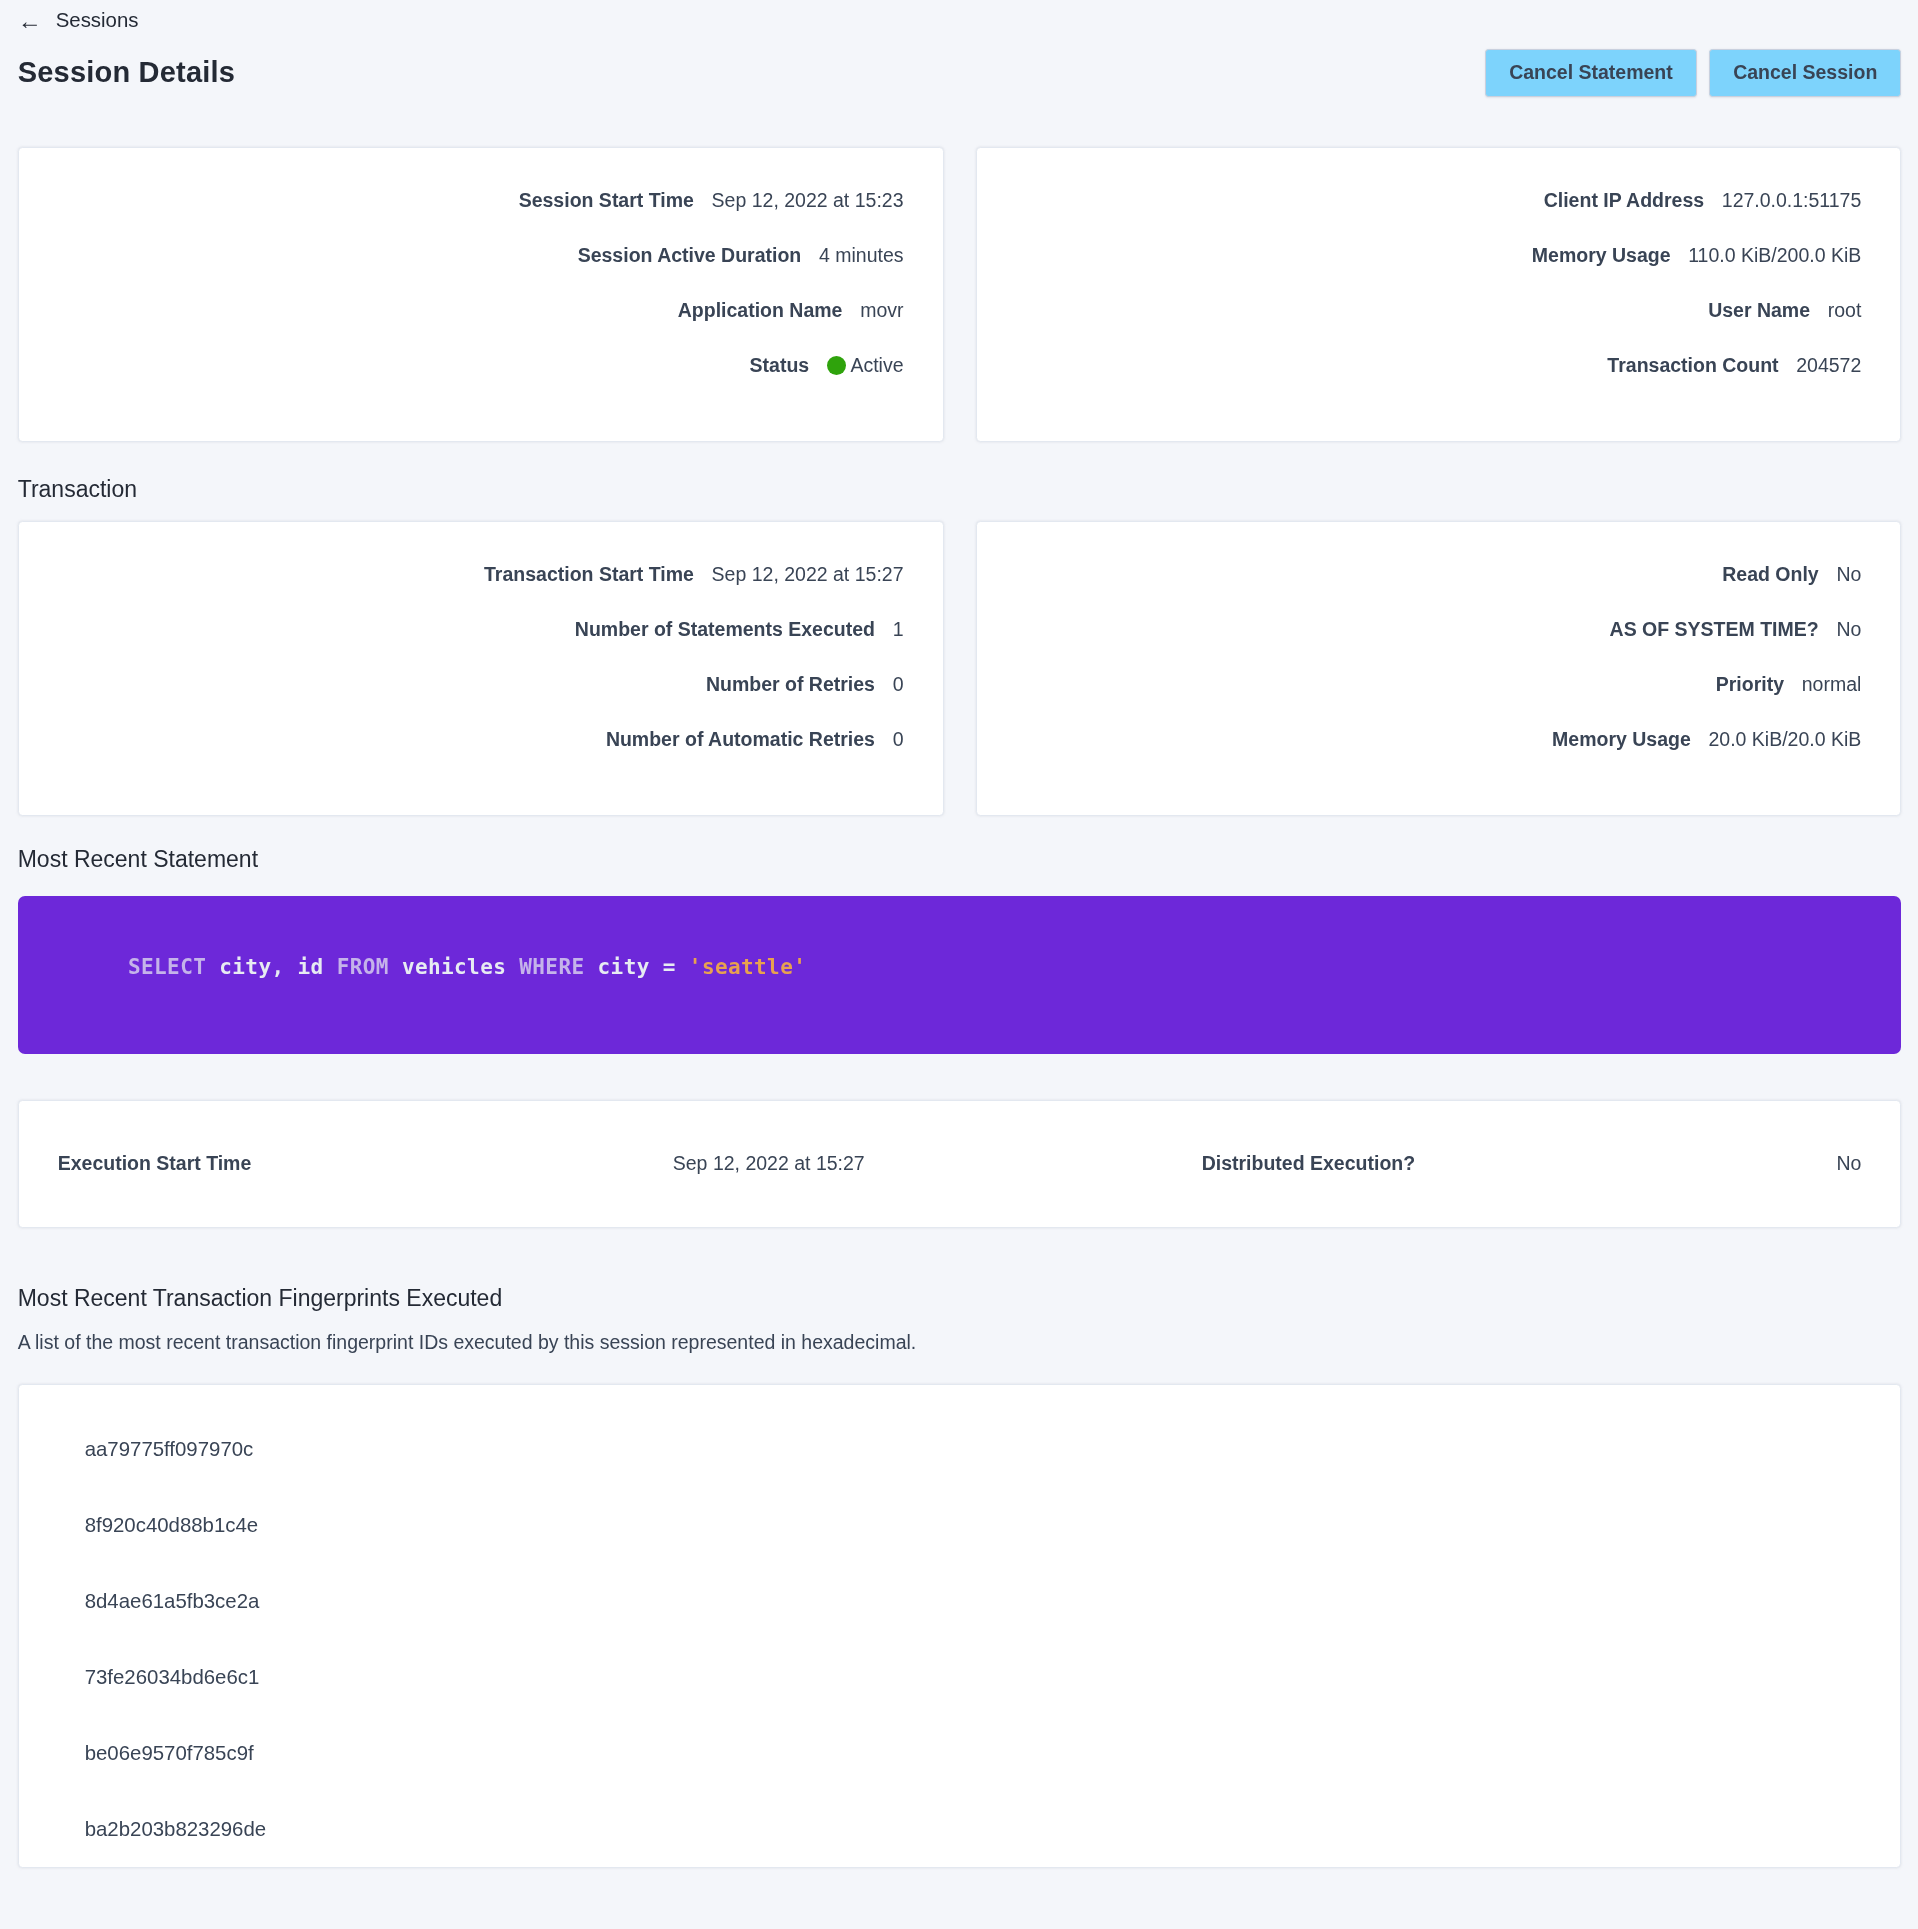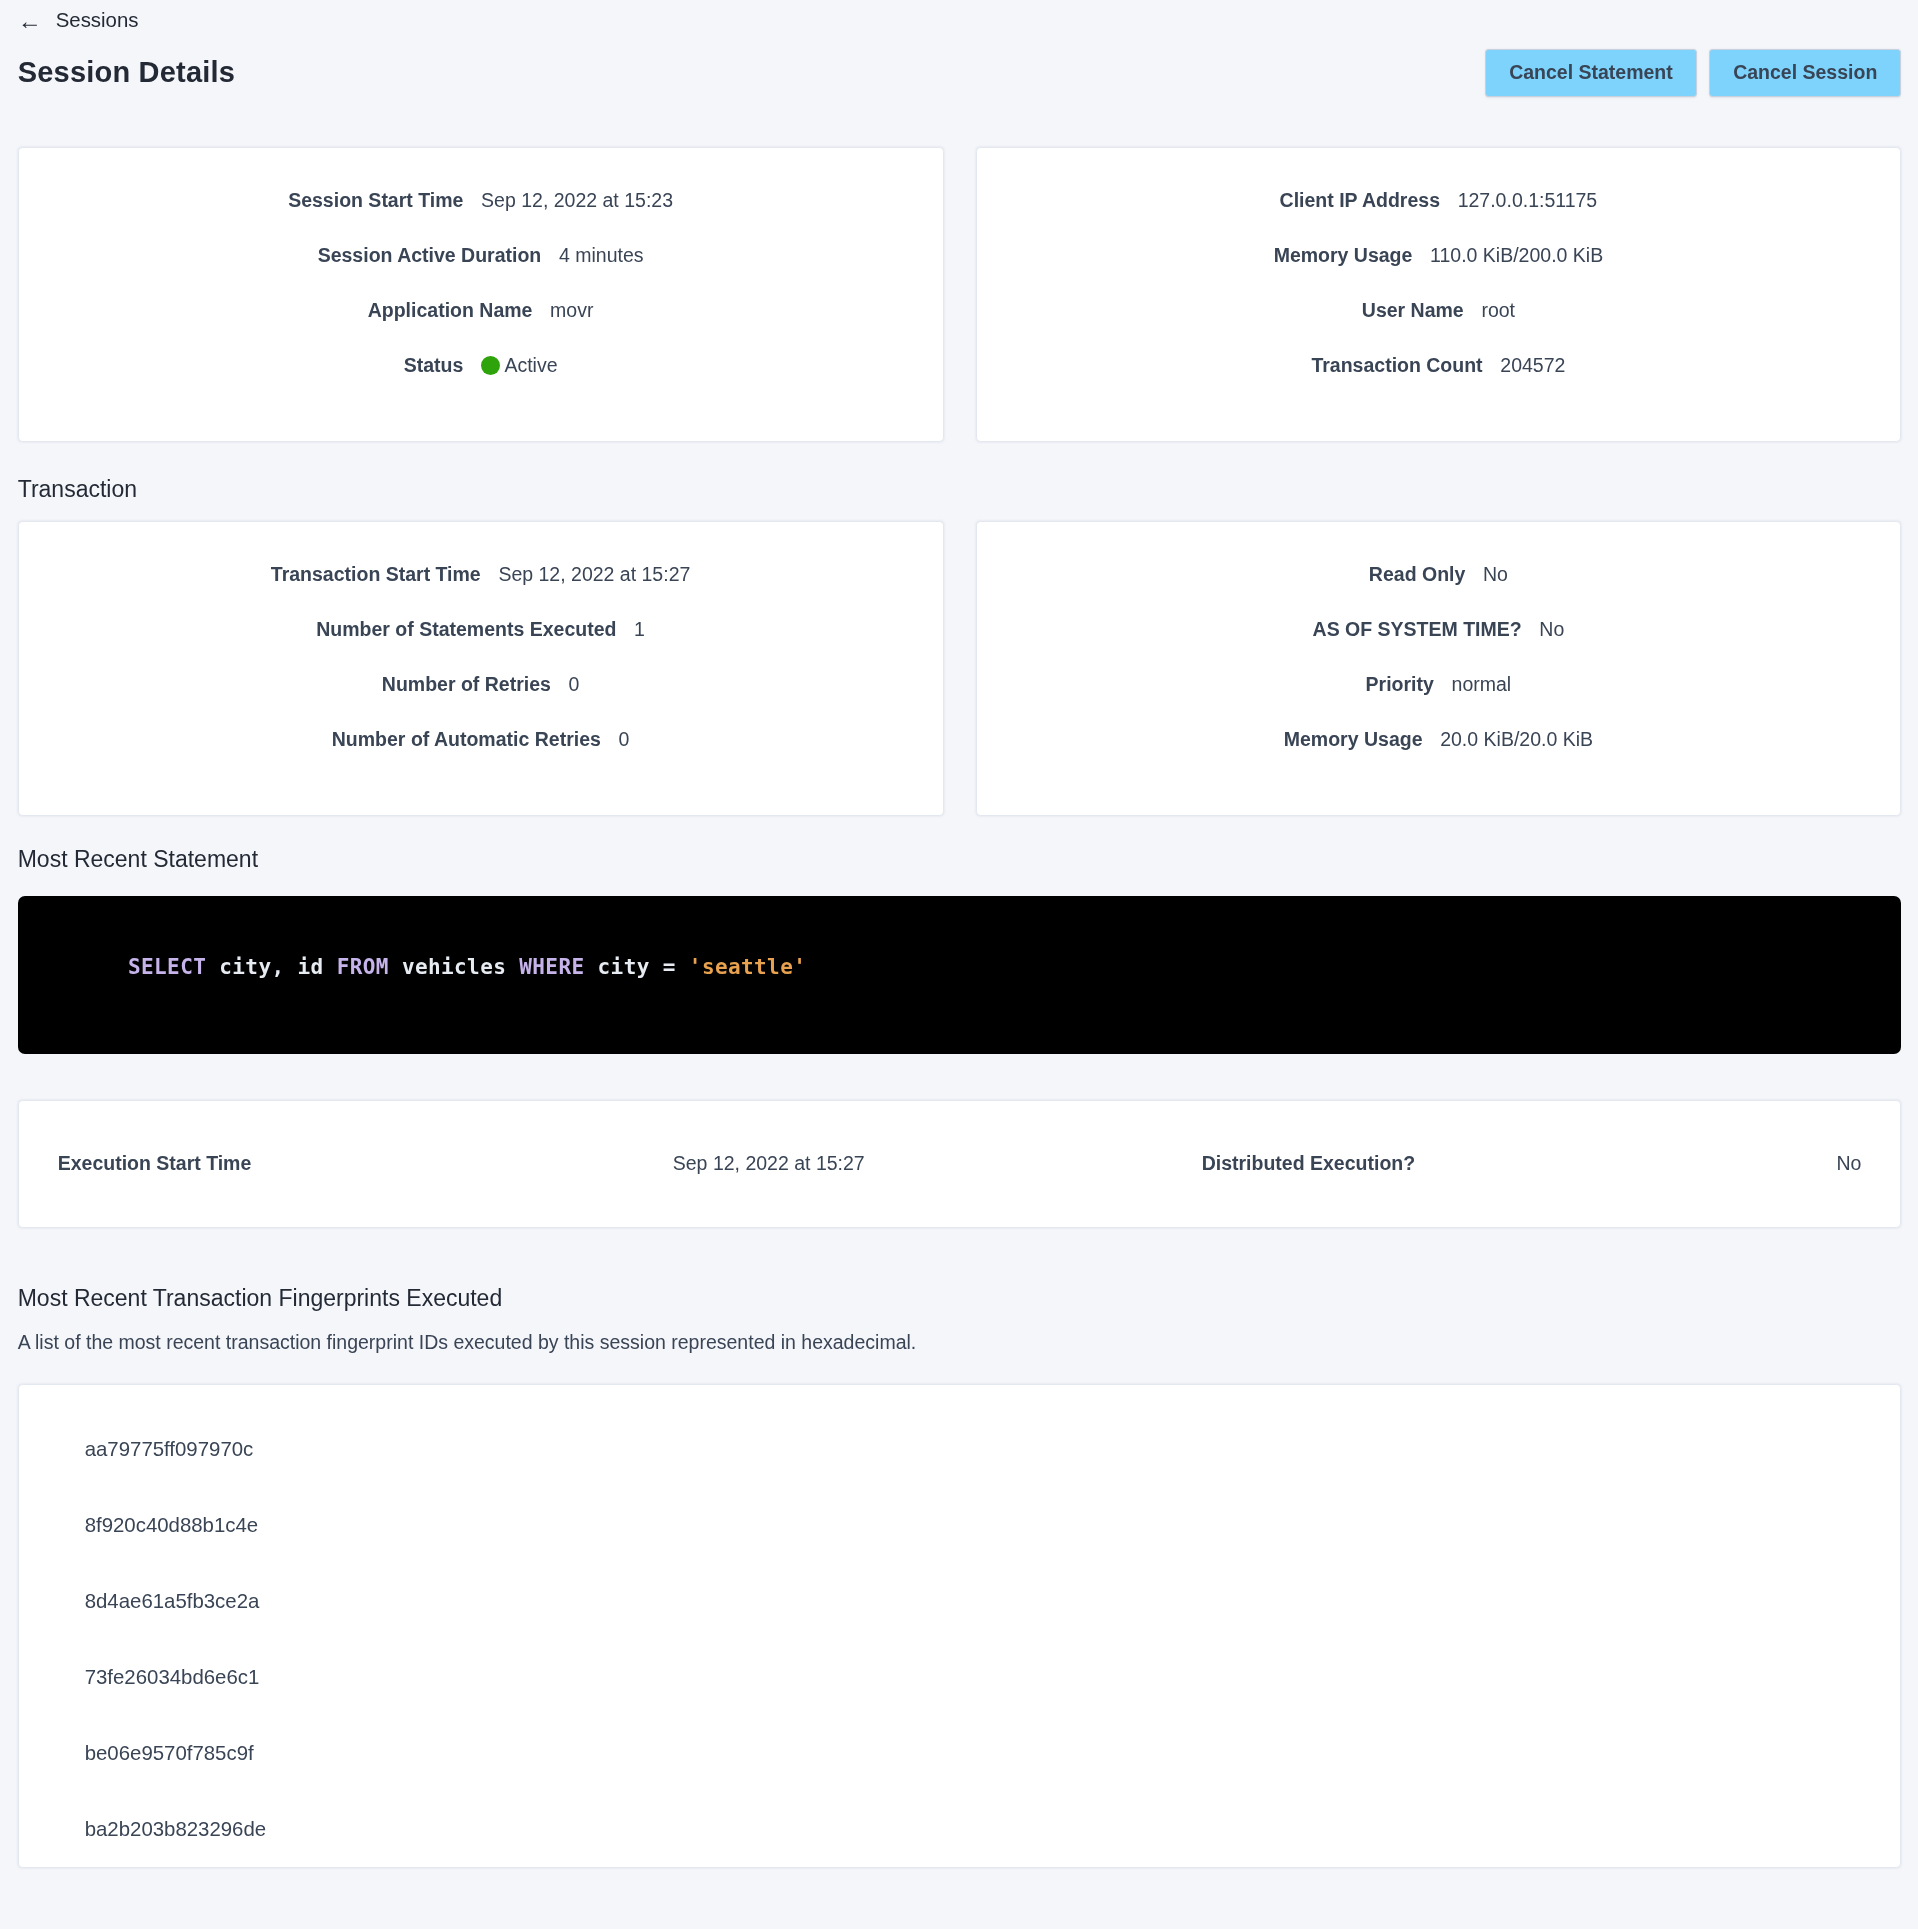"Session Start Time" .crow { justify-content: center -> flex-end }
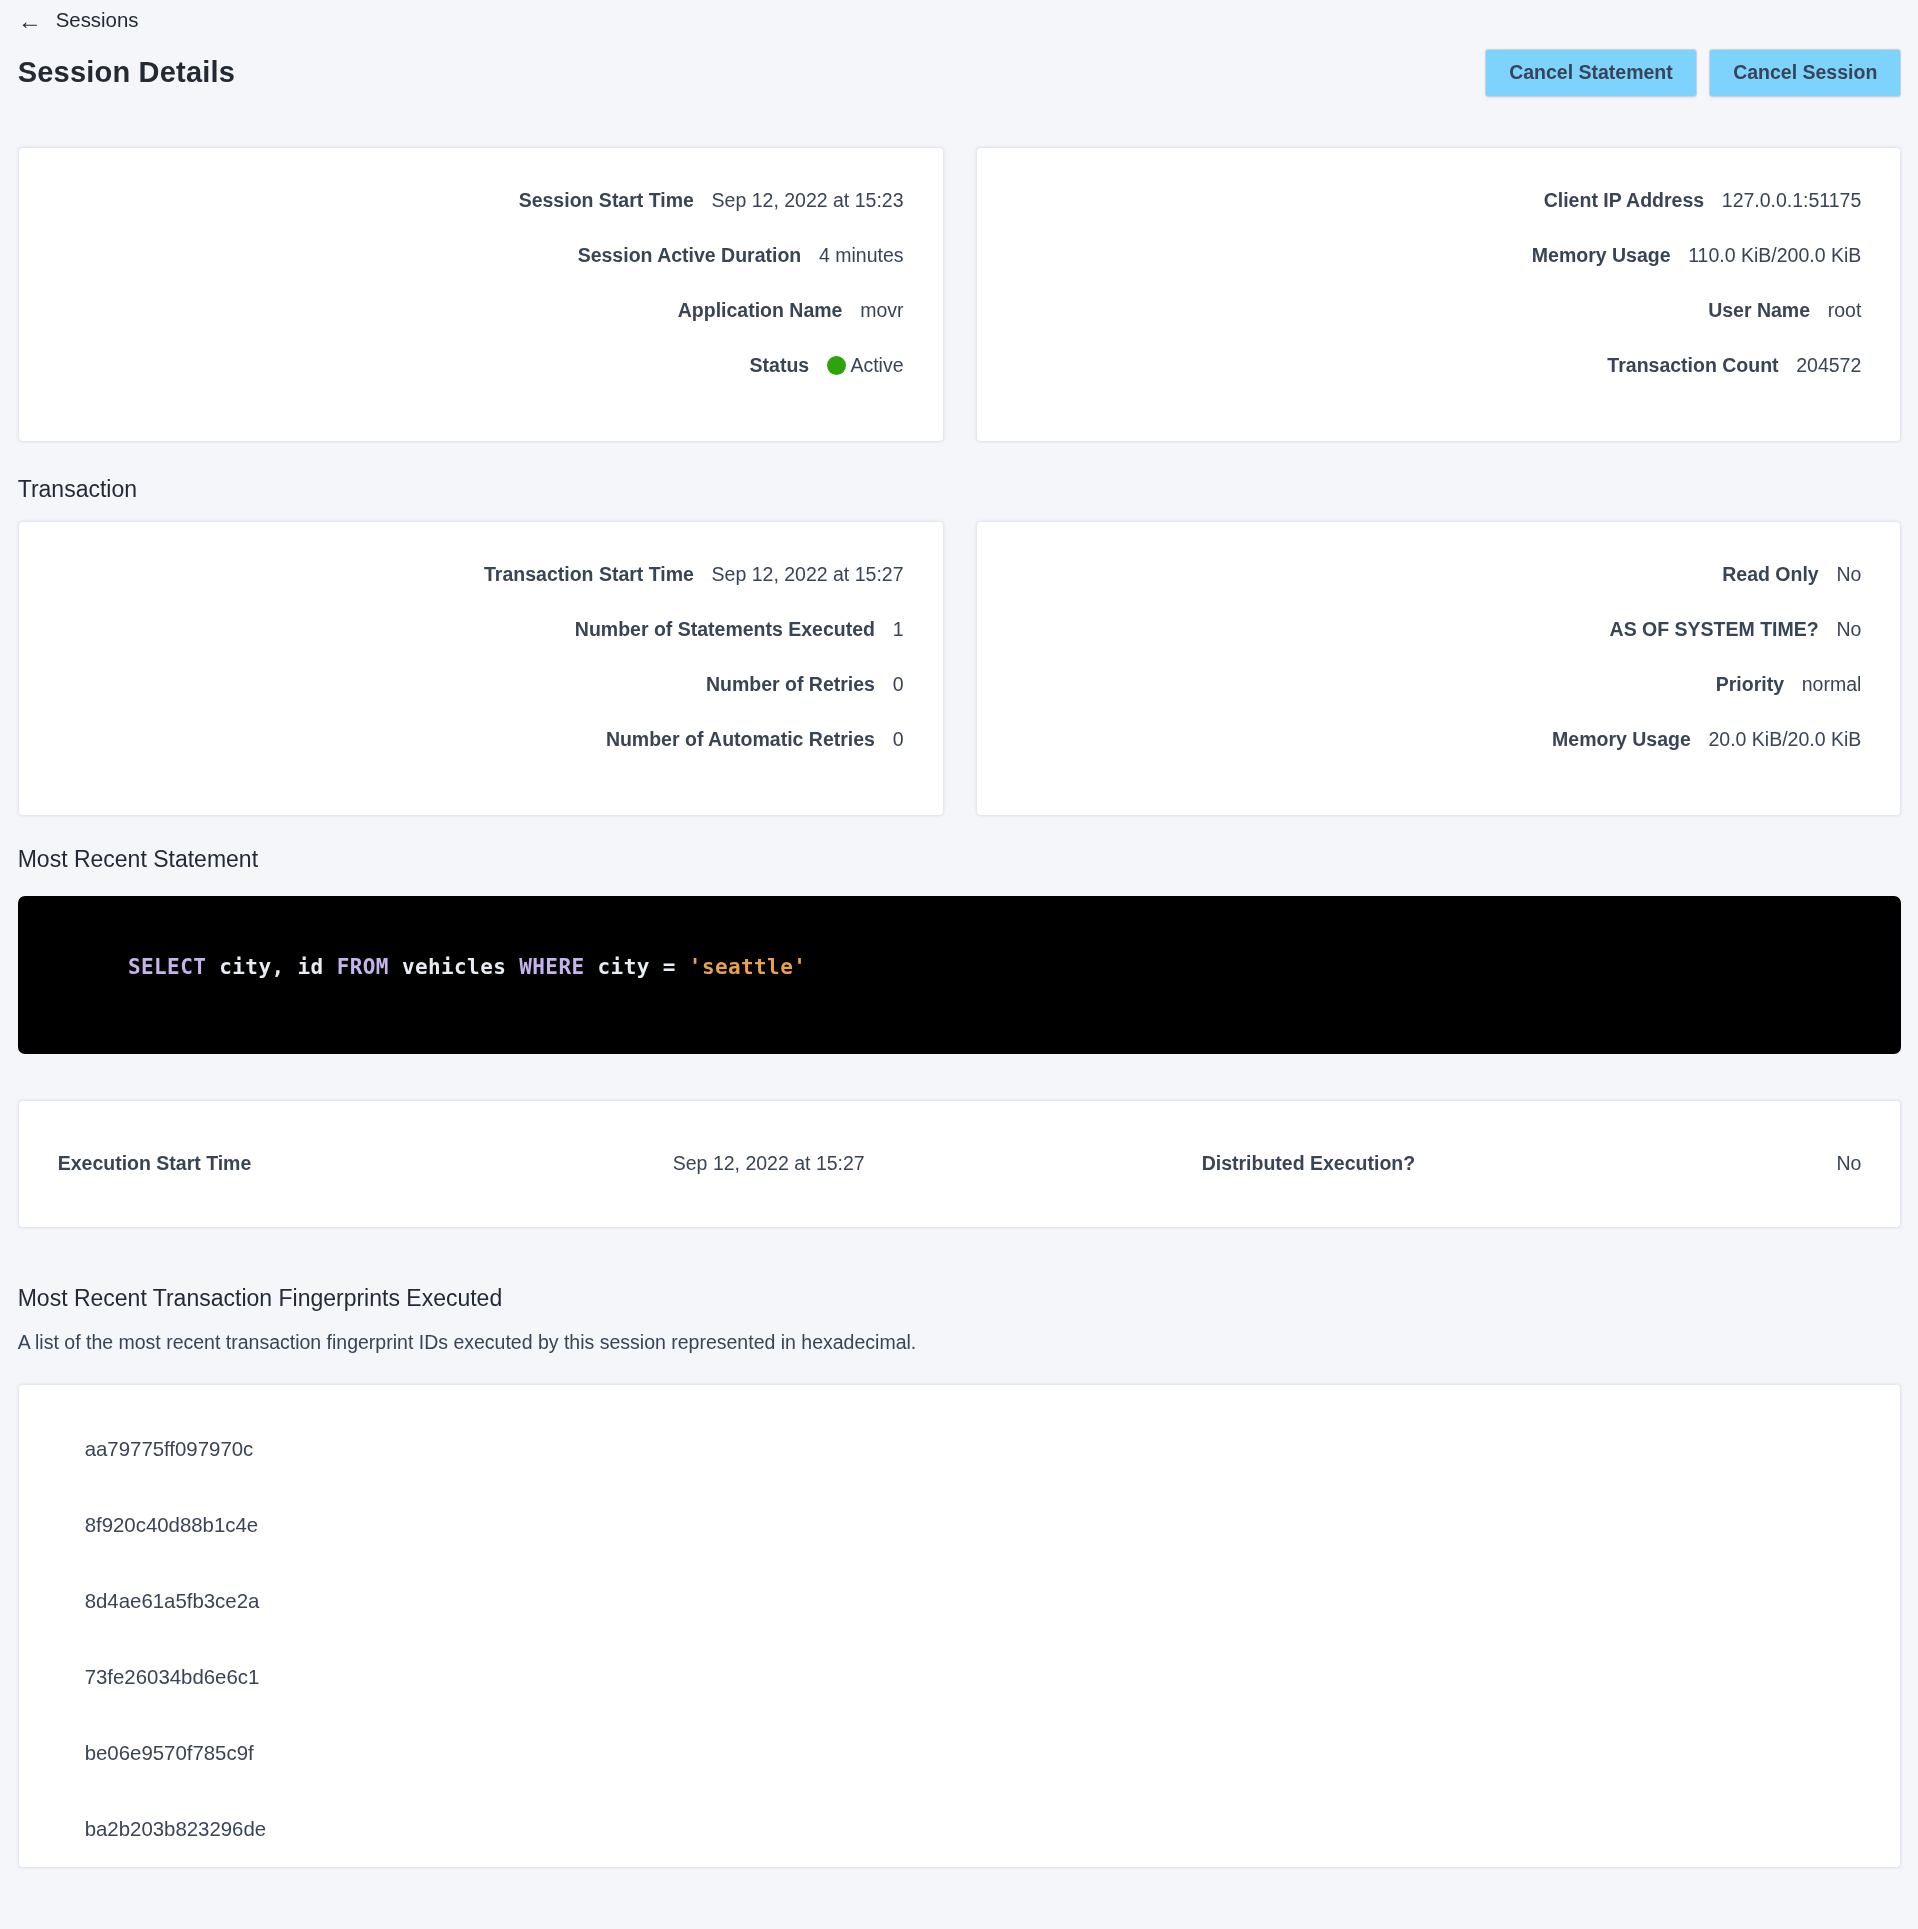"SELECT city, id FROM vehicles" .code-block { background: #000000 -> #6d28d9 }
